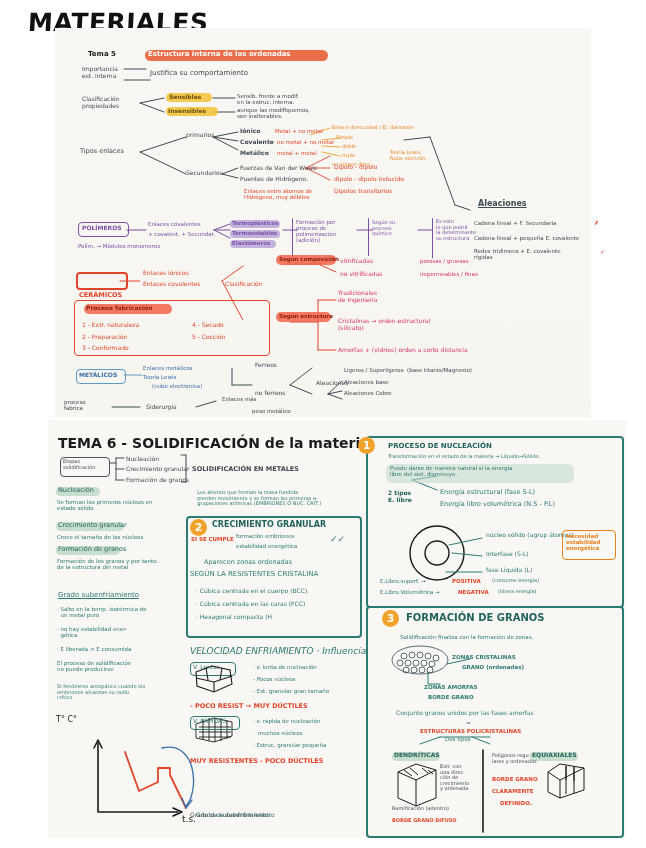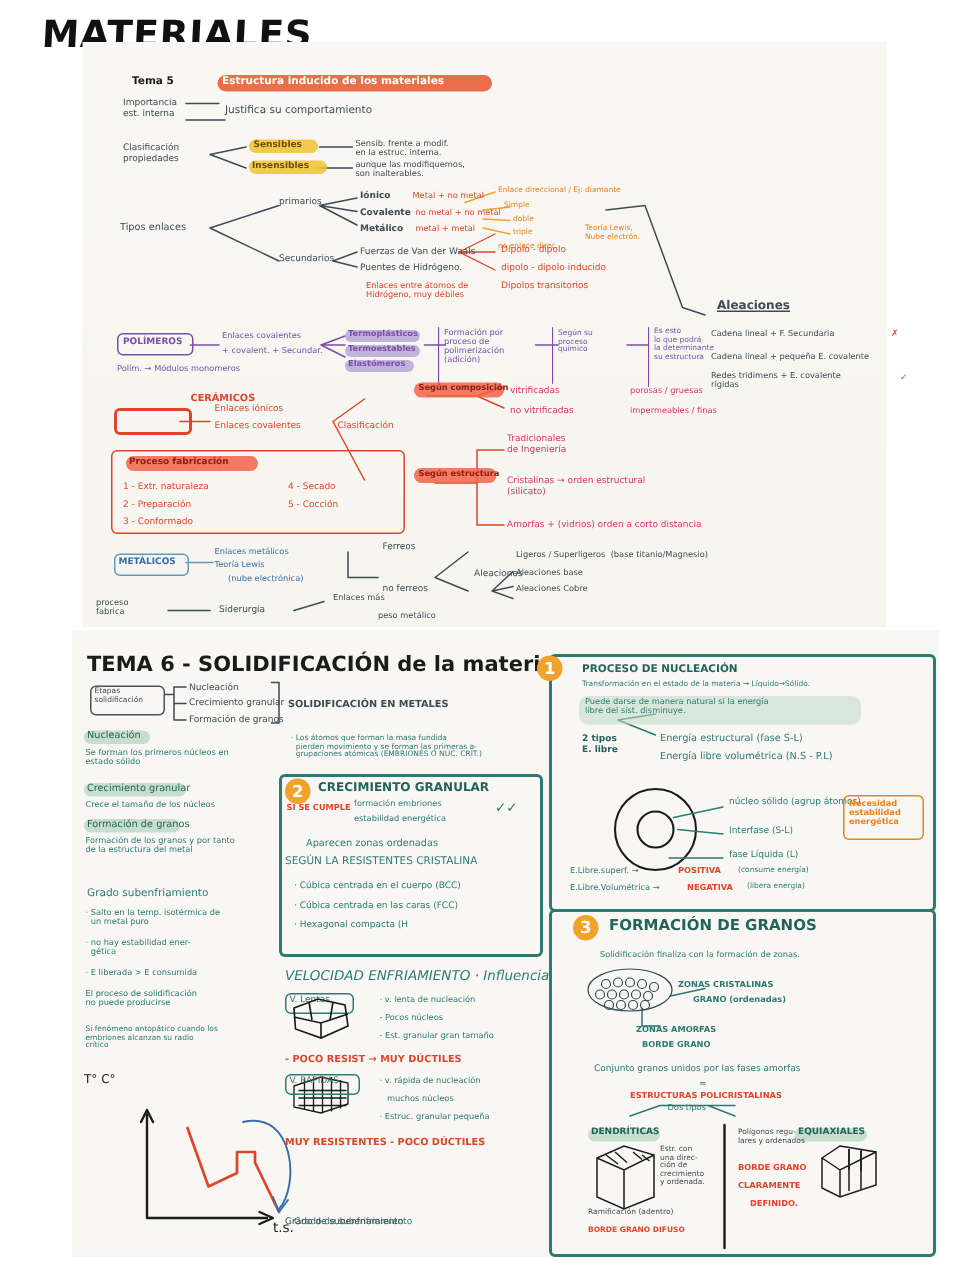"Estructura inducido de los materiales" div.hw { text: inducido de los materiales -> interna de los ordenadas }
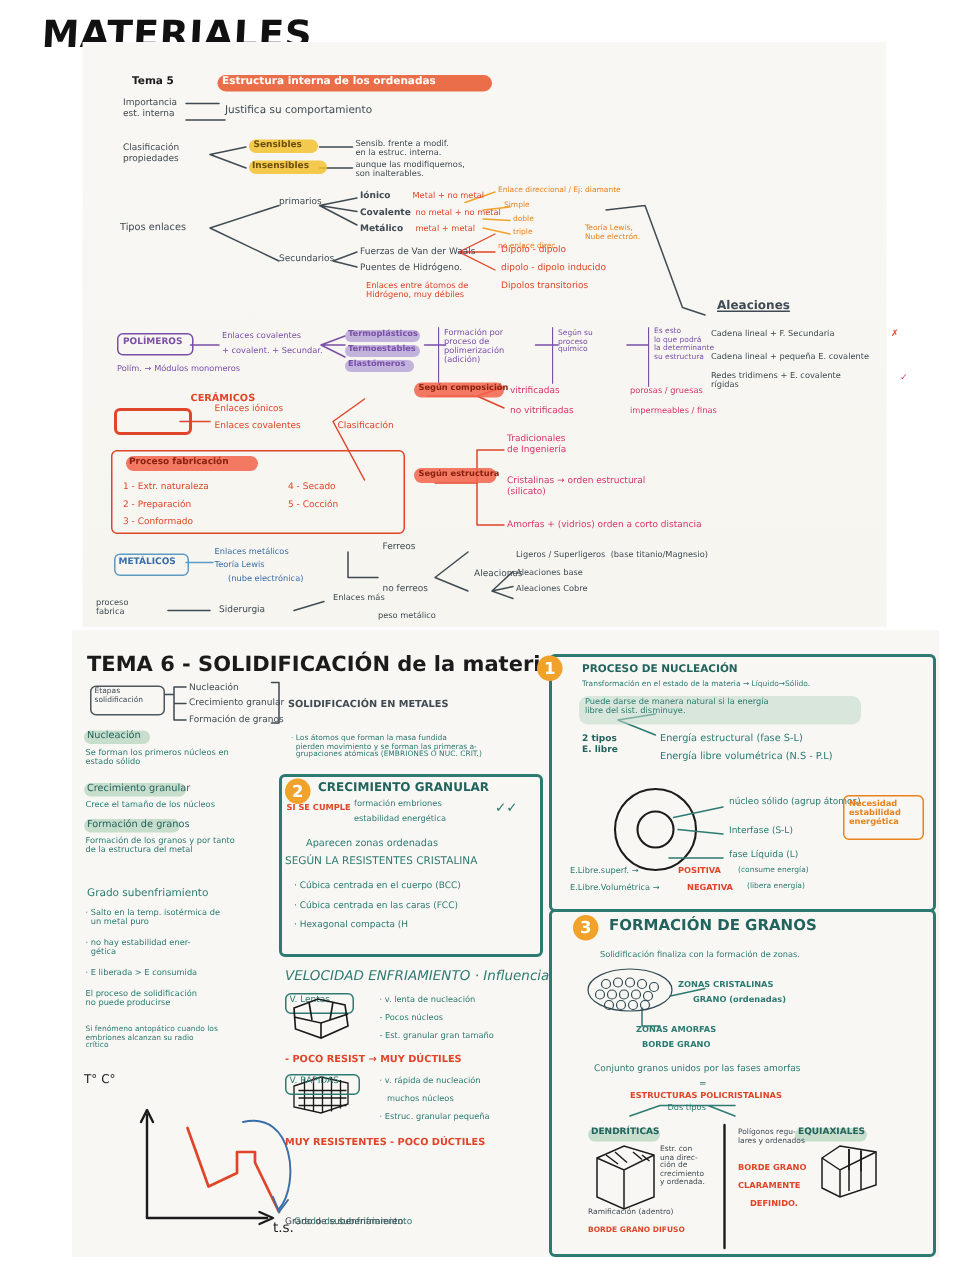"CERÁMICOS" div.hw { margin-left: 48px -> none; top: 262px -> 292px }
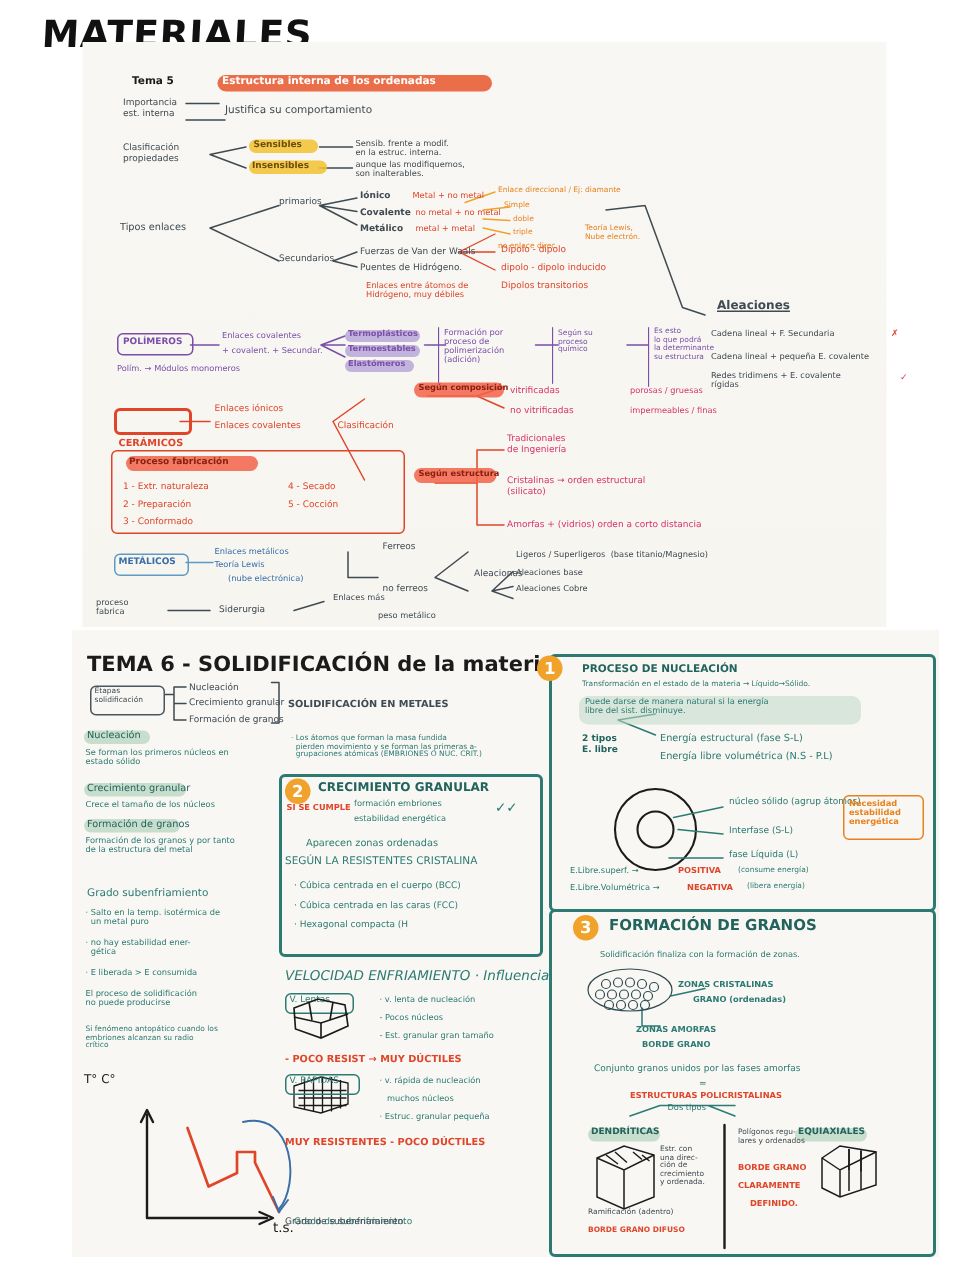"Grado subenfriamiento" div.hw { text-decoration: none -> underline }
